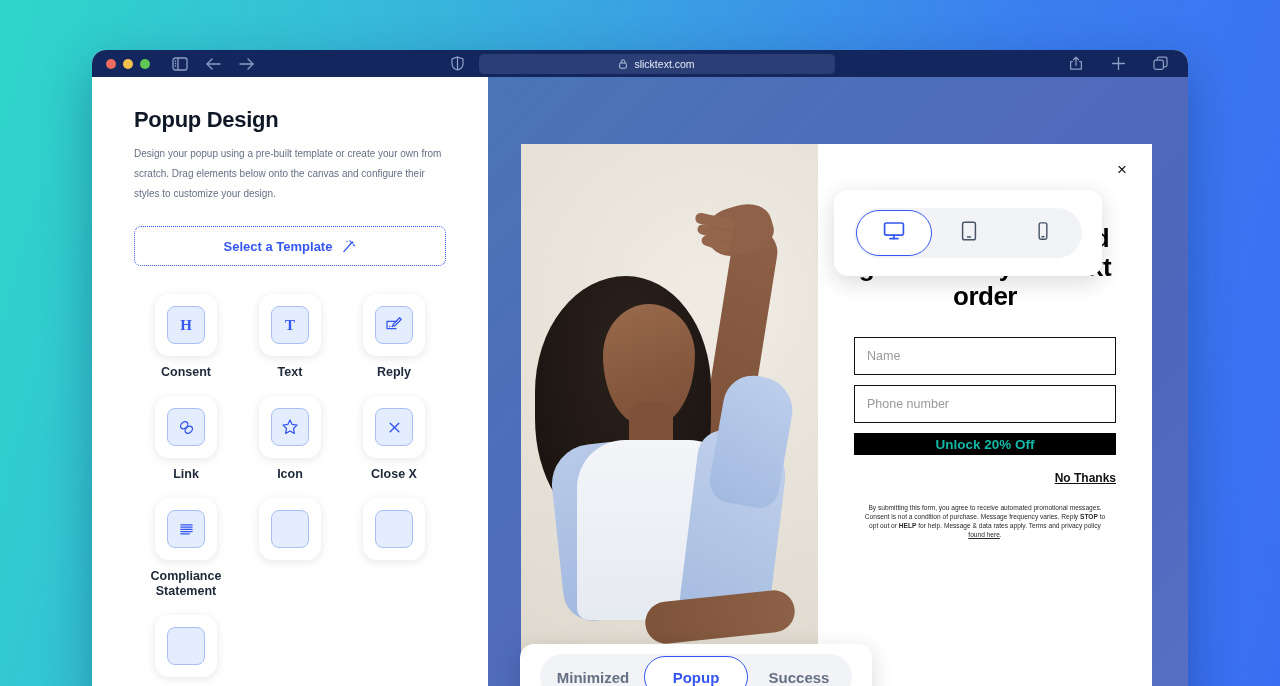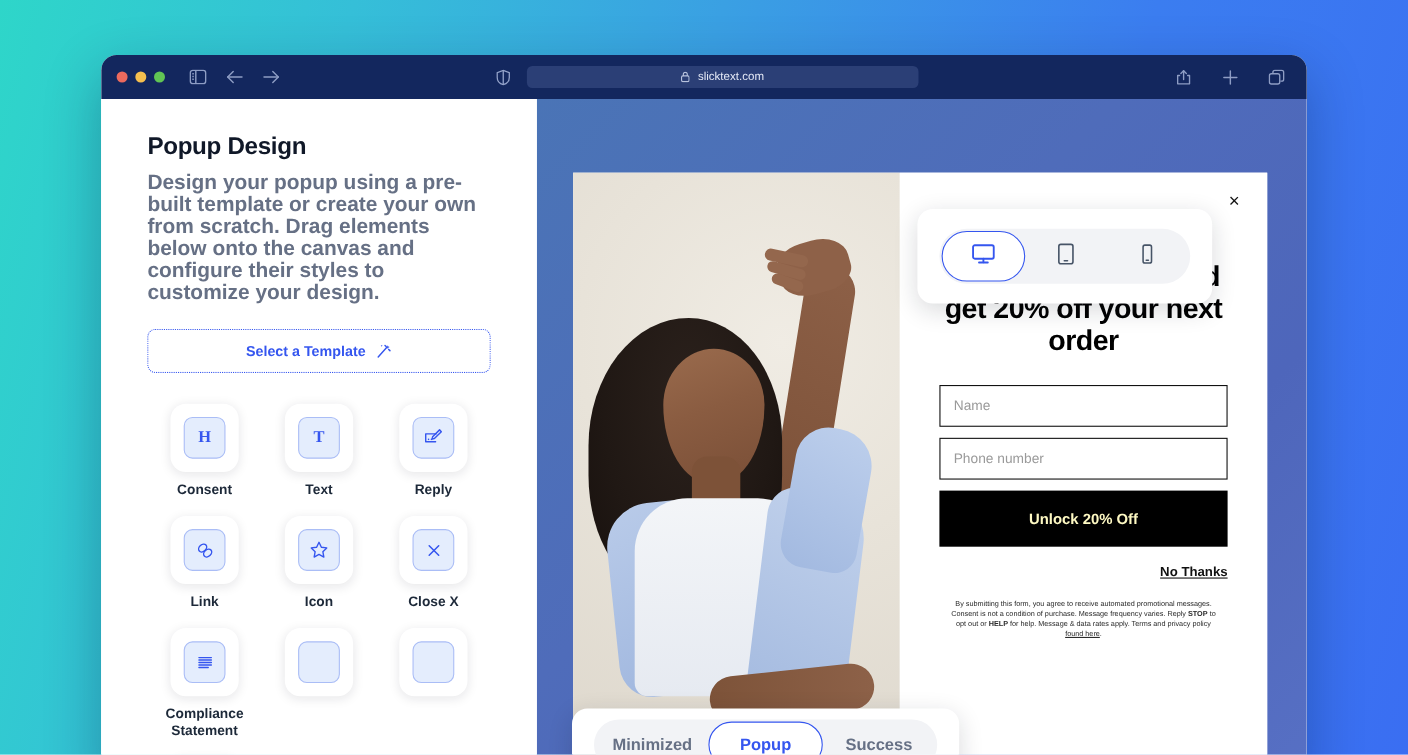"slicktext.com" .titlebar { height: 40px -> 27px }
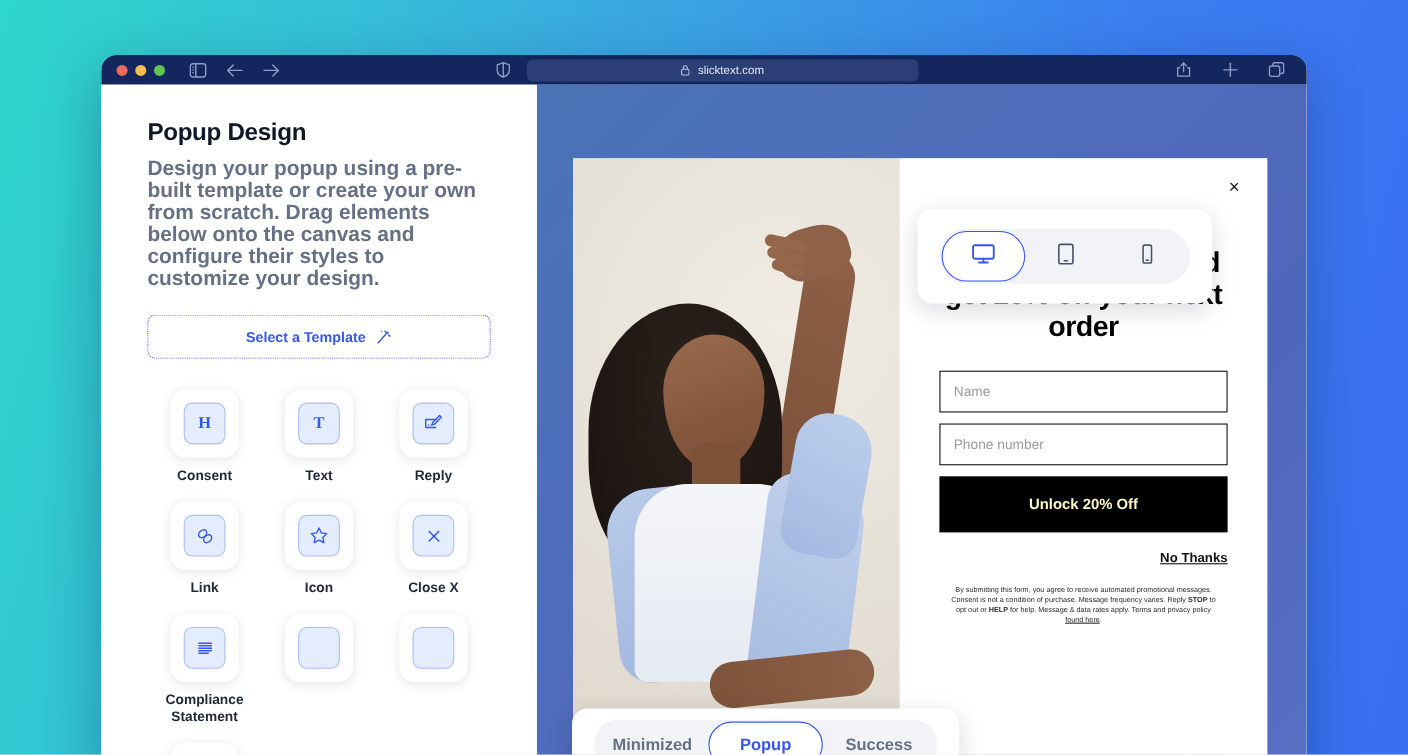"Design your popup using a" .panel-desc { font-size: 19px -> 10px; font-weight: bold -> none }
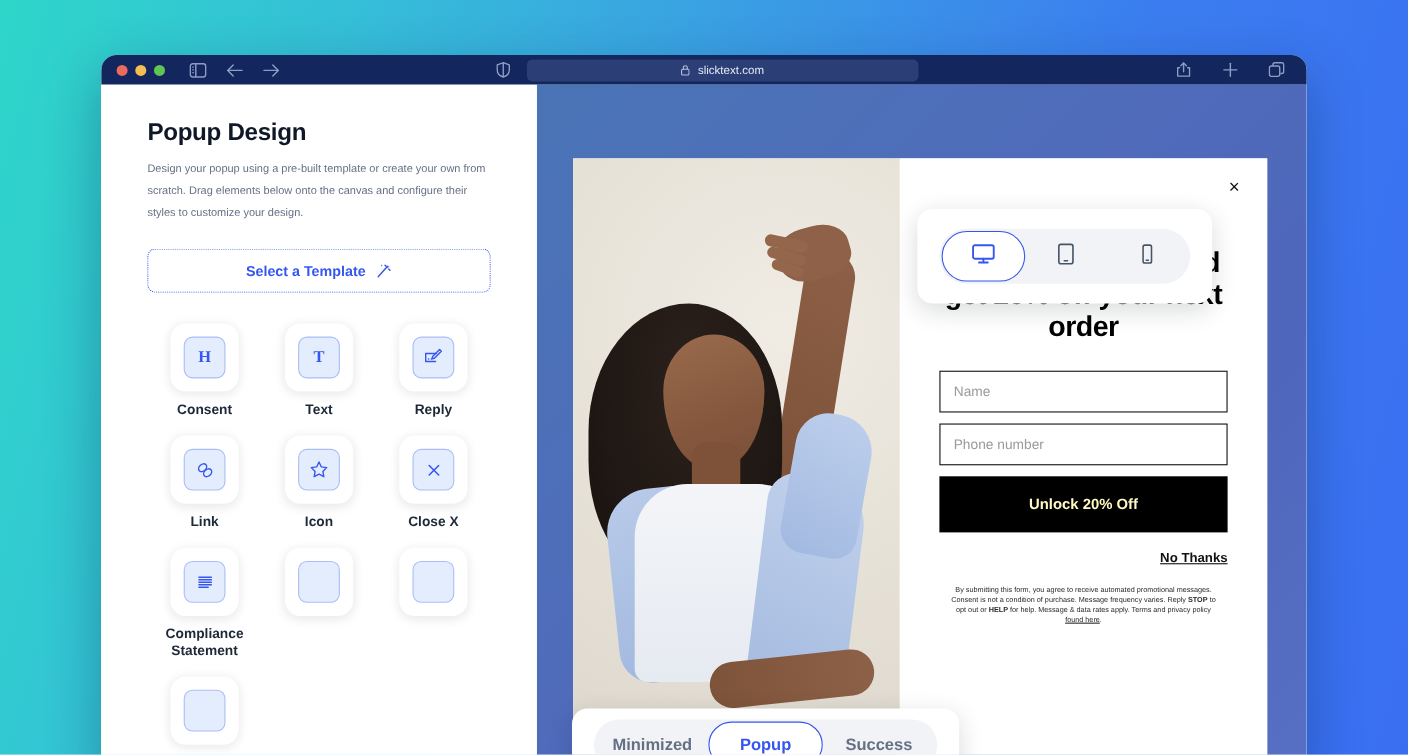"Unlock 20% Off" .cta { color: #fef9c3 -> #14b8a6; height: 51px -> 22px }
